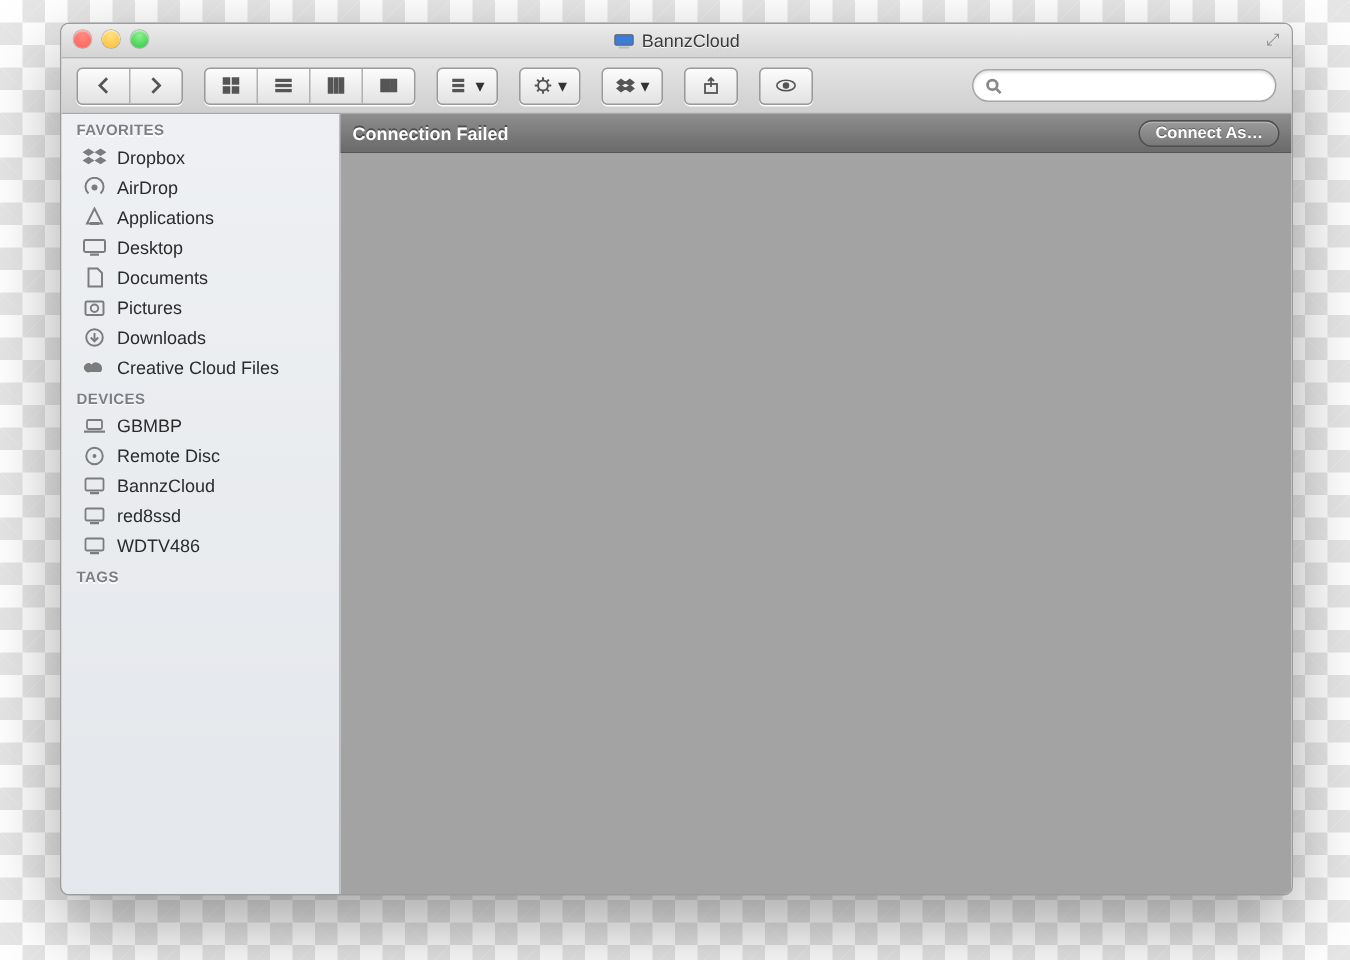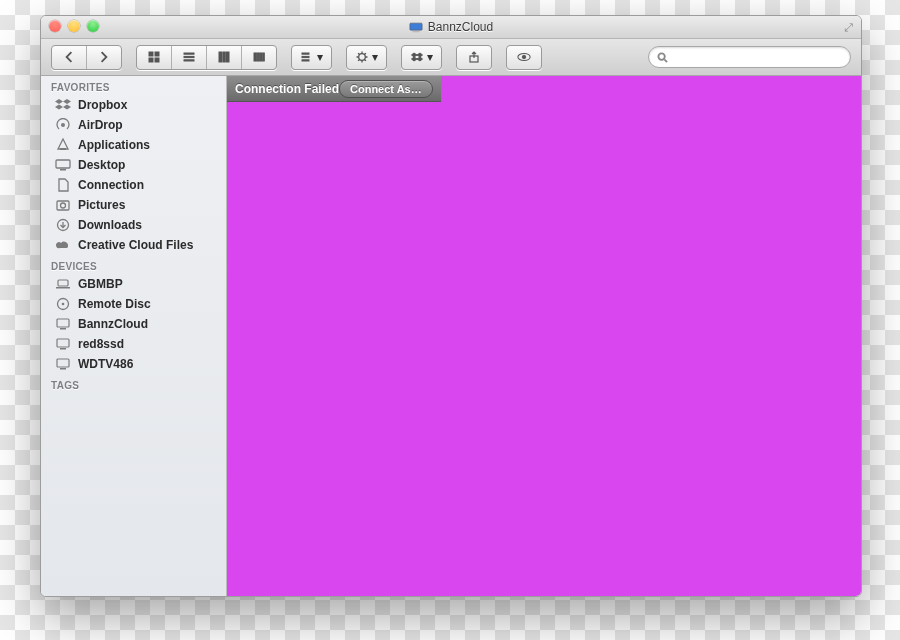"Connection Failed" .content { background: #d946ef -> #a3a3a3; flex-direction: row -> column }
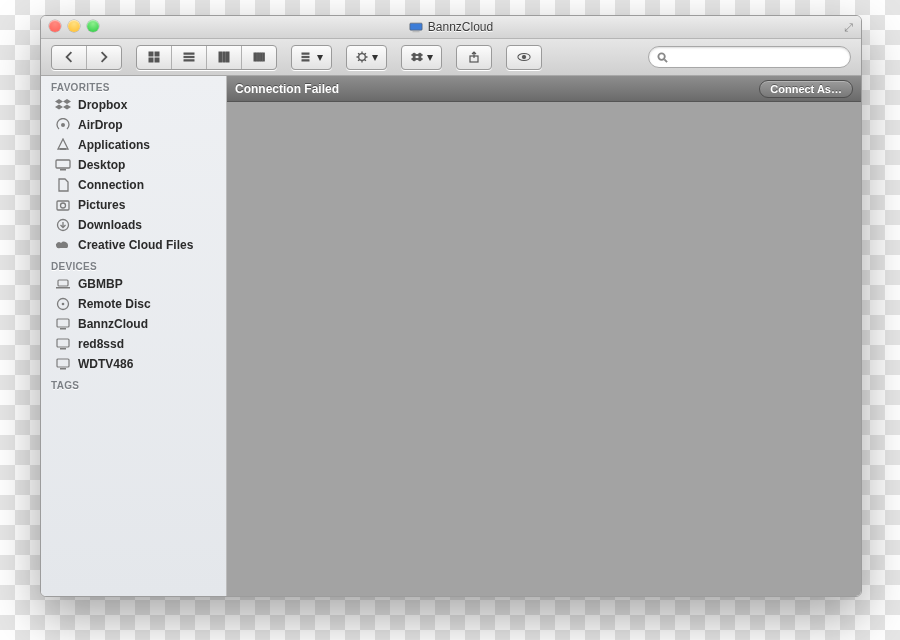"Dropbox" .item { font-weight: bold -> none }
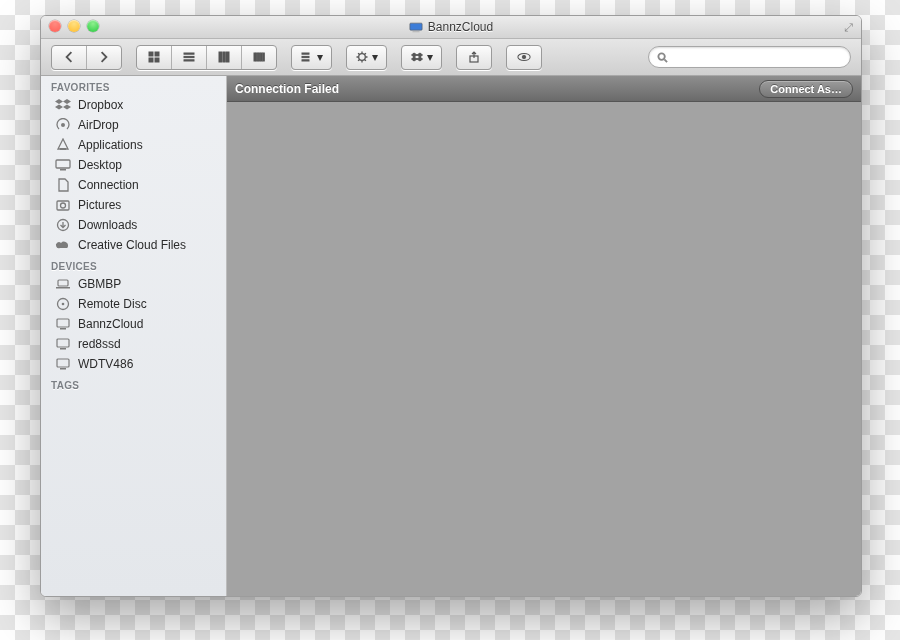"Connection" span { text: Connection -> Documents }
